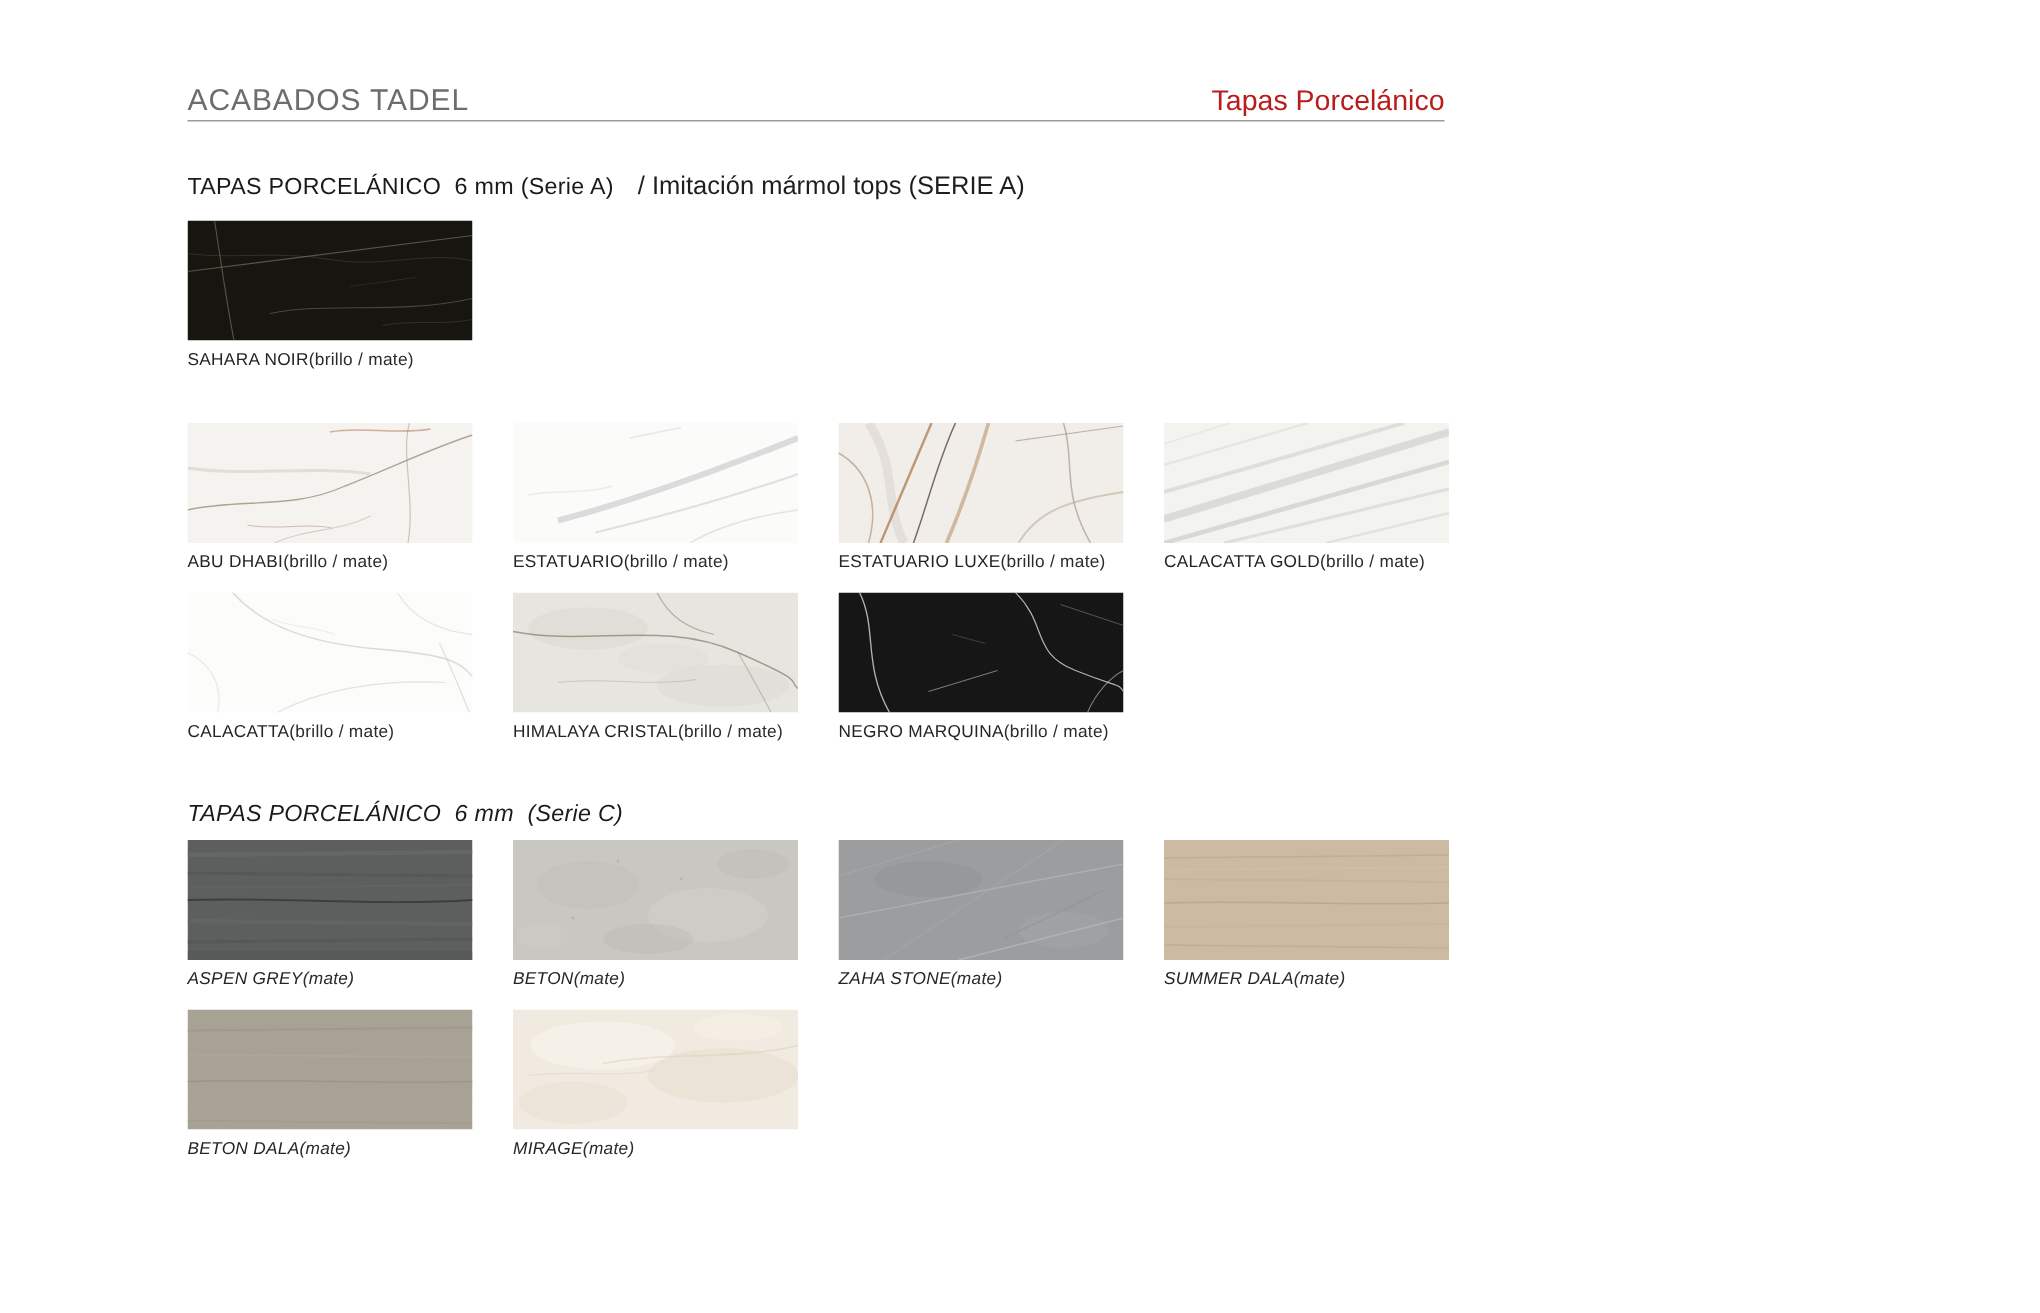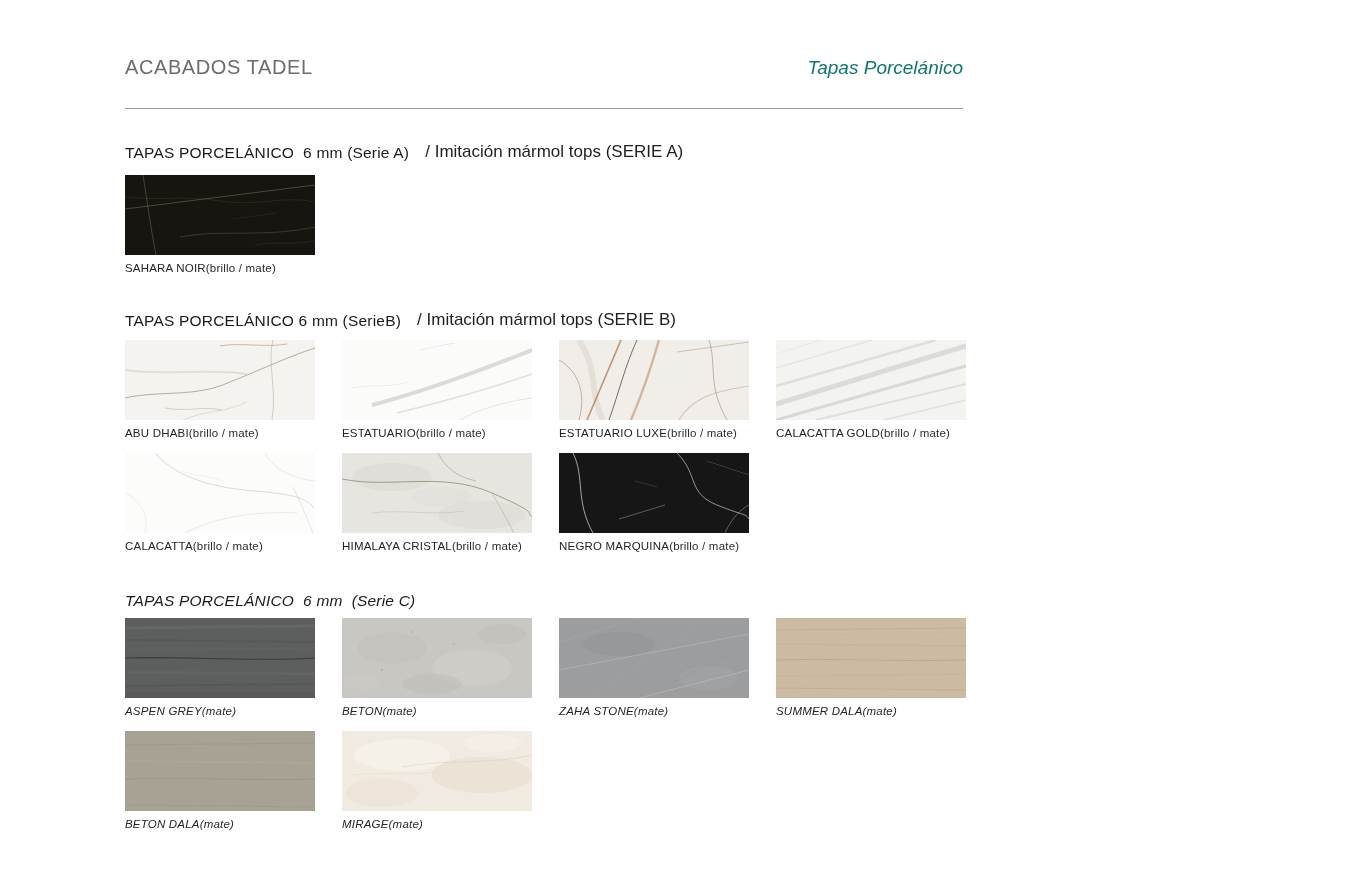"ACABADOS TADEL" .page-header { padding-bottom: 29px -> 1px }
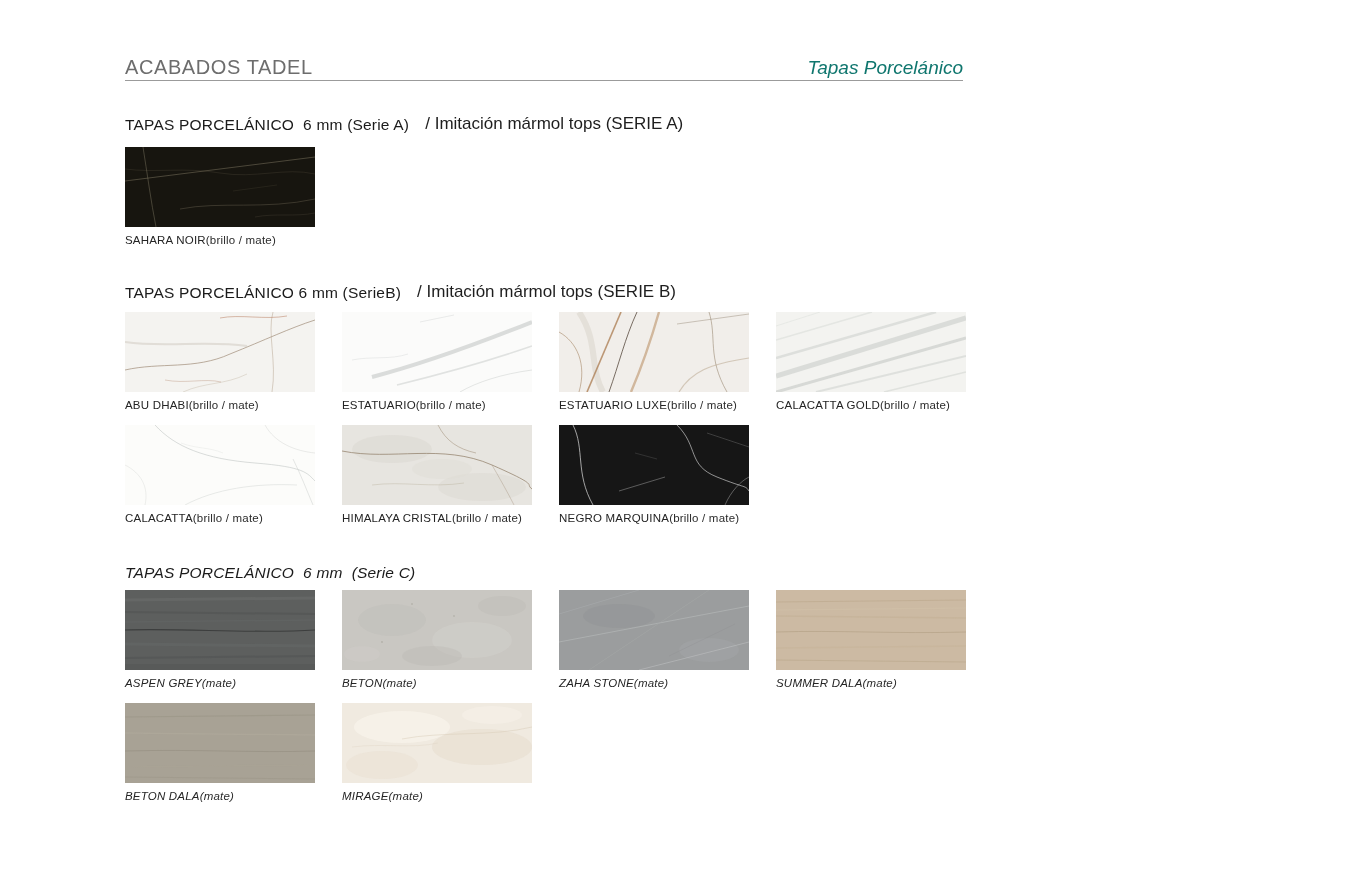"Tapas Porcelánico" .page-header .subtitle { color: #0f766e -> #b91c1c; font-style: italic -> none }
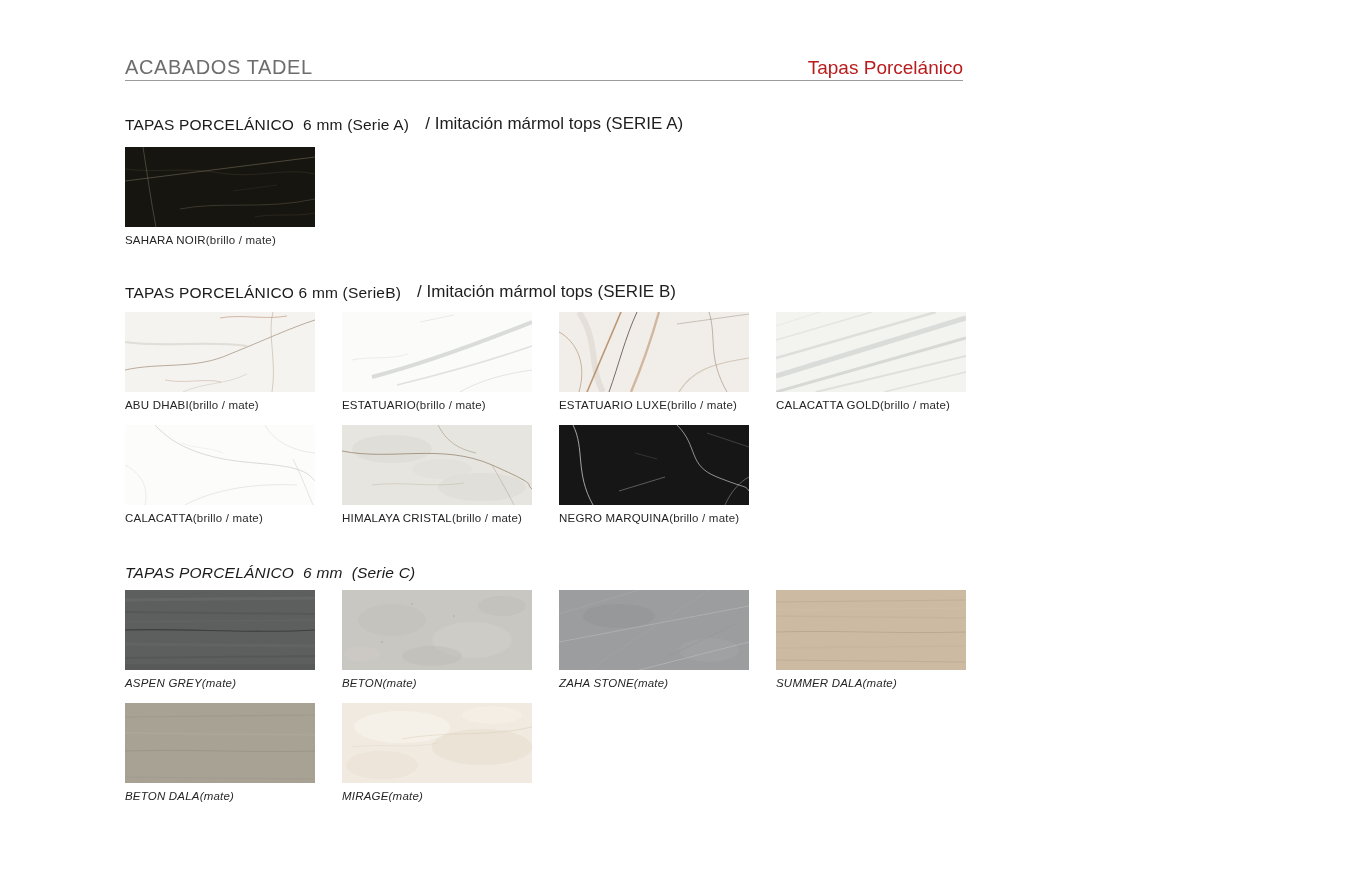"TAPAS PORCELÁNICO 6 mm (SerieB)" div.section-title-row { html: <div> <span>TAPAS PORCELÁNICO 6 mm (SerieB)</span> <span>/ Imitación mármol tops (SERIE B)</span> </div> -> none }
